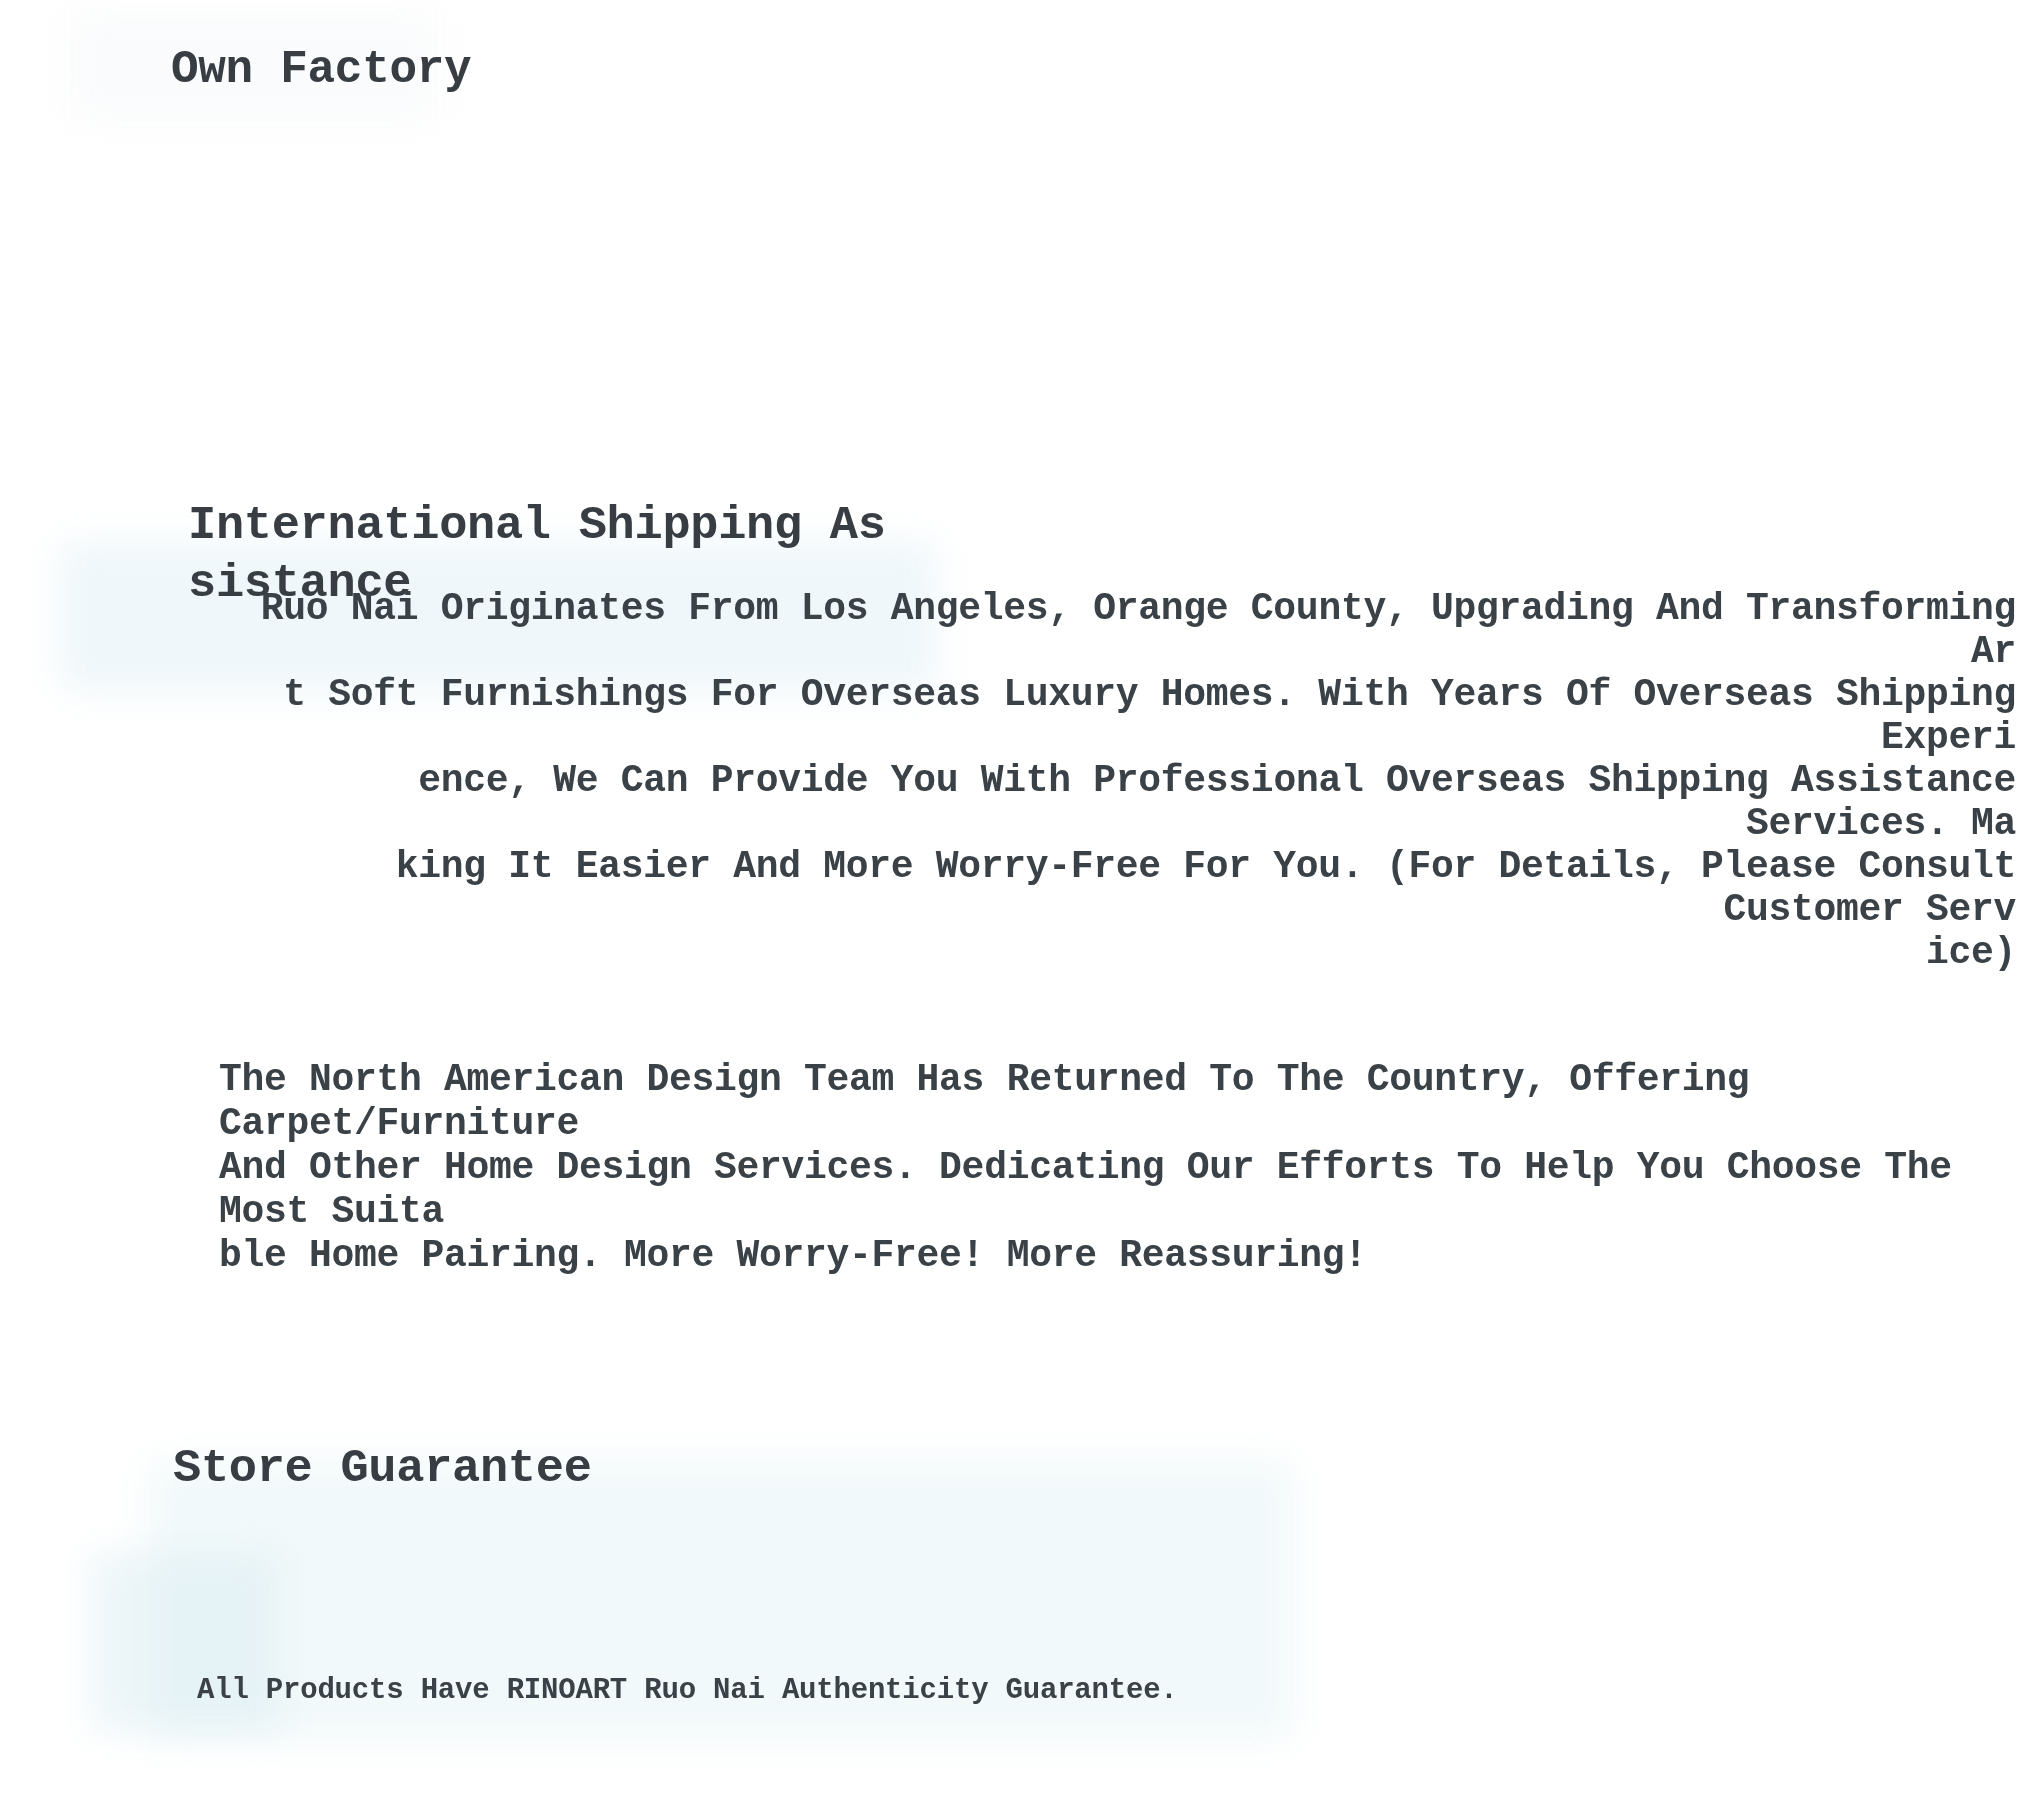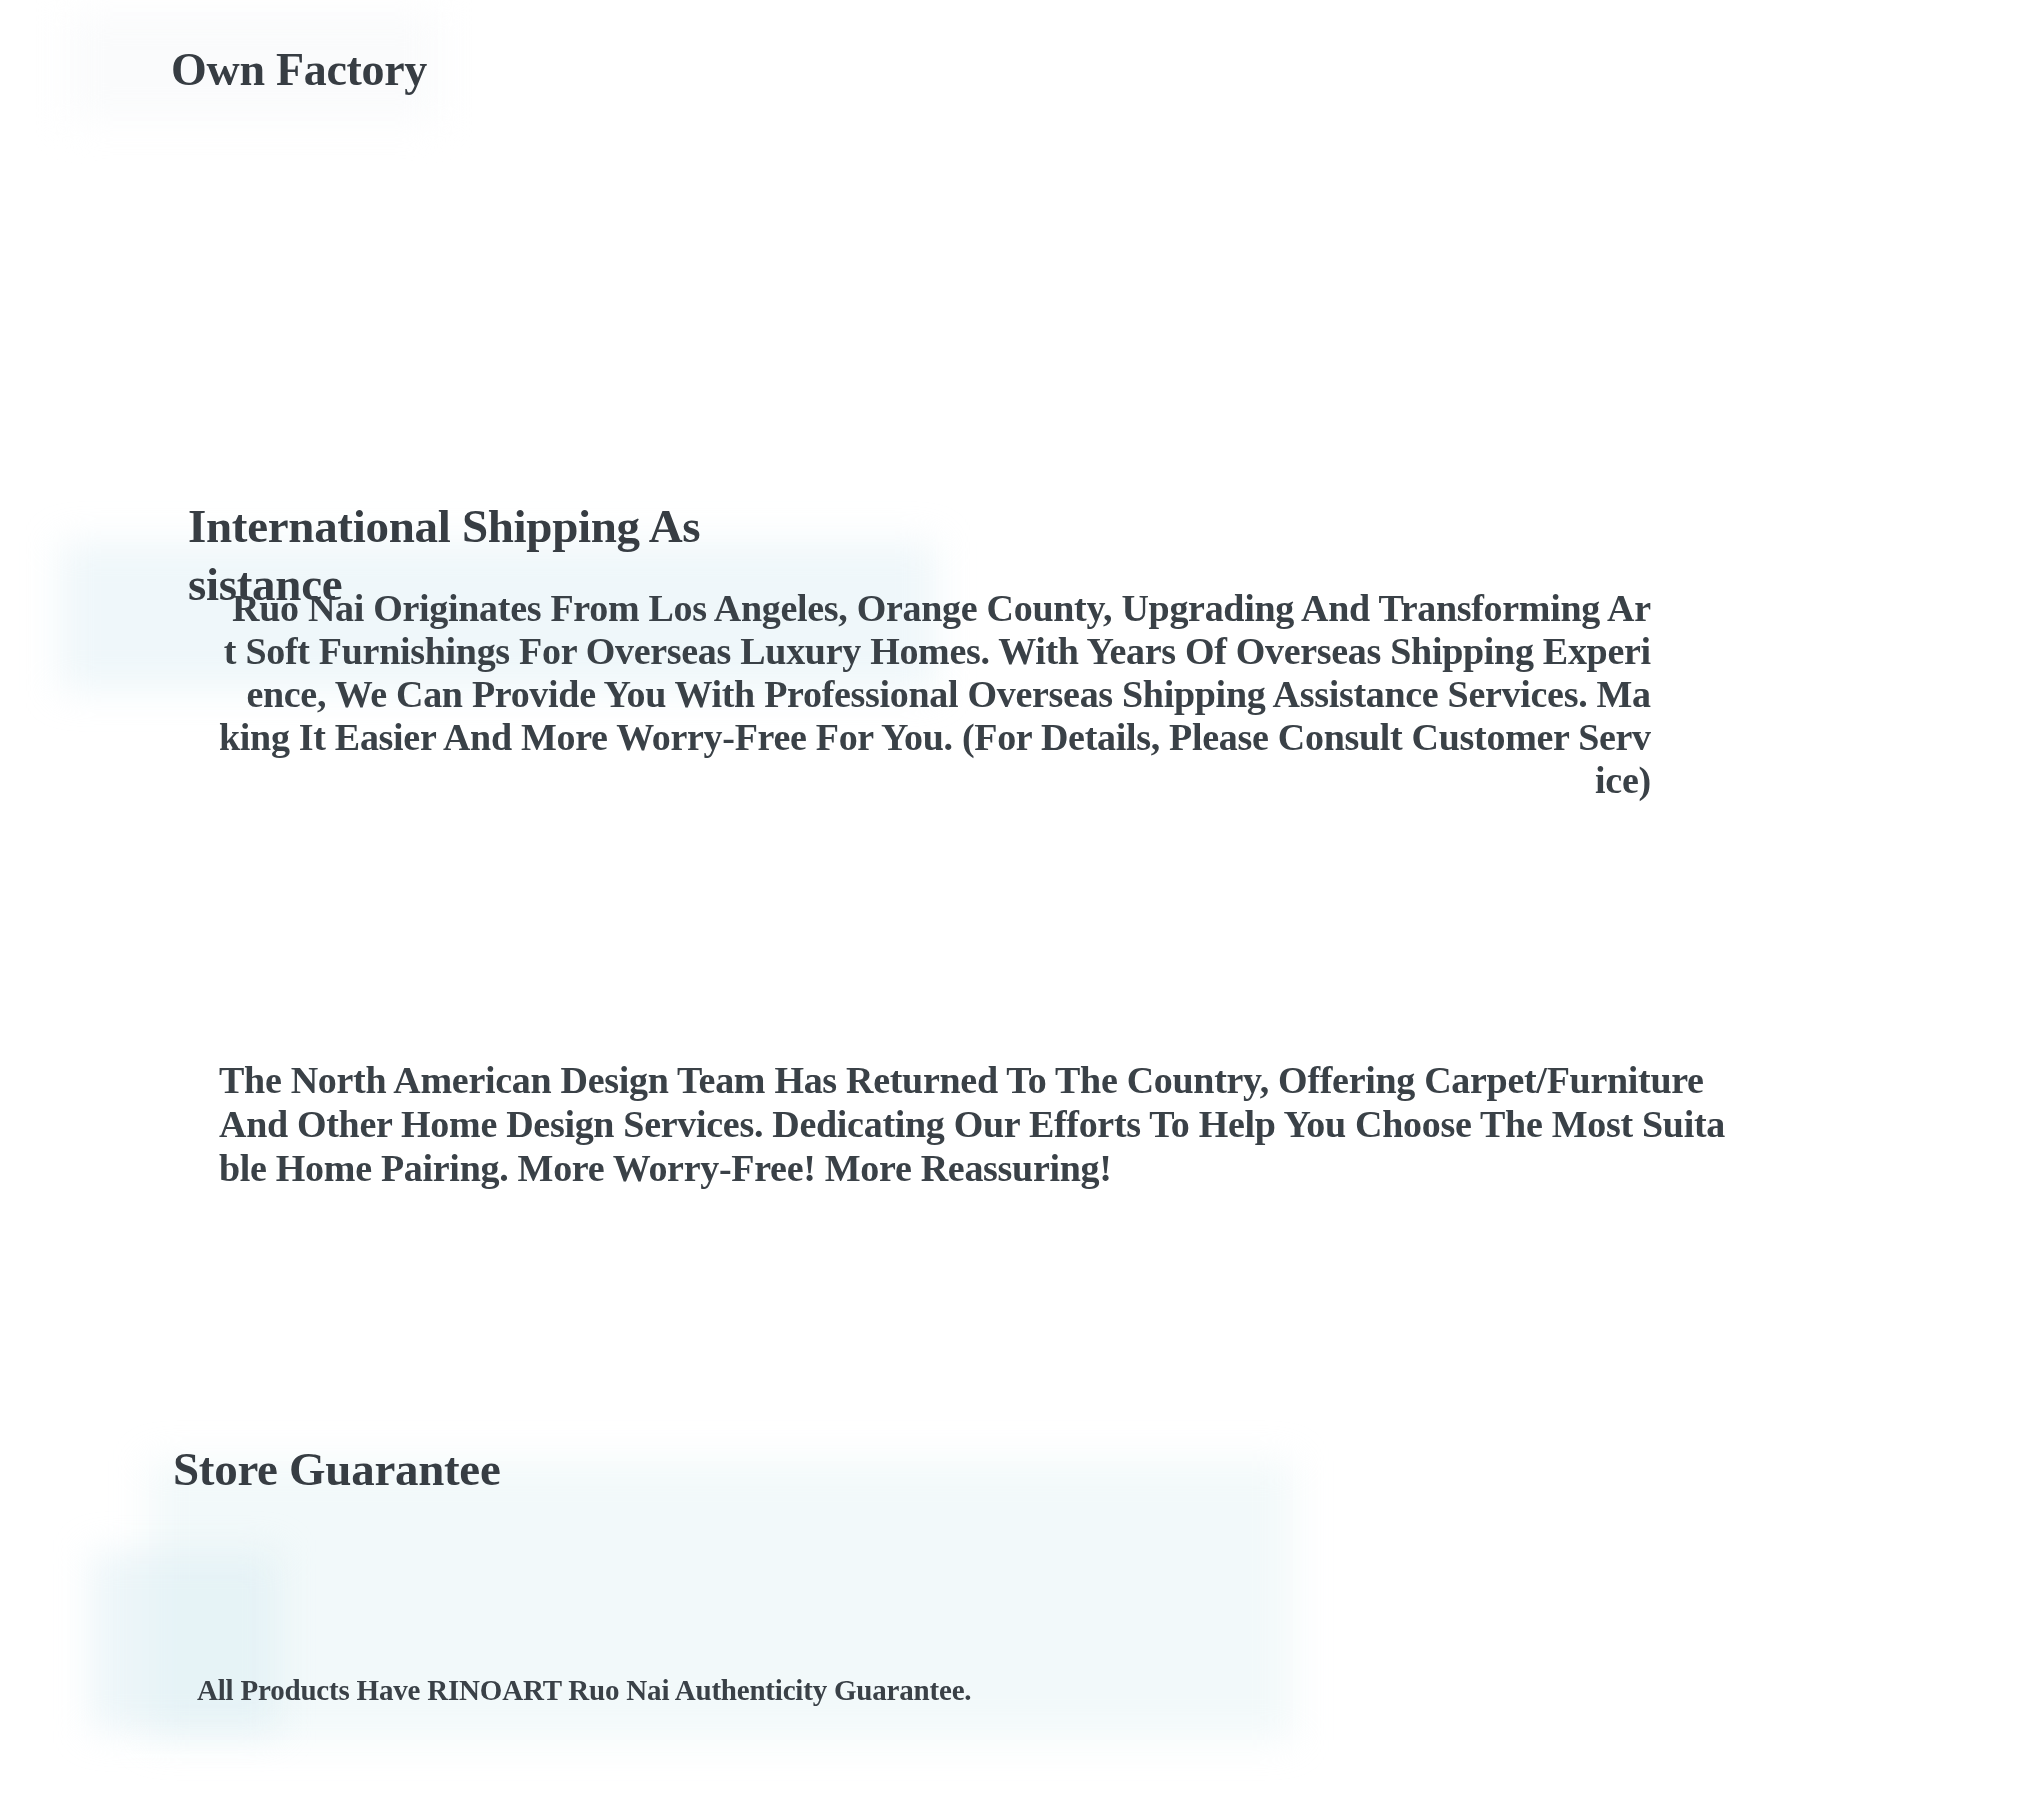"Own Factory" .page { font-family: Liberation Serif, serif -> Liberation Mono, monospace }
